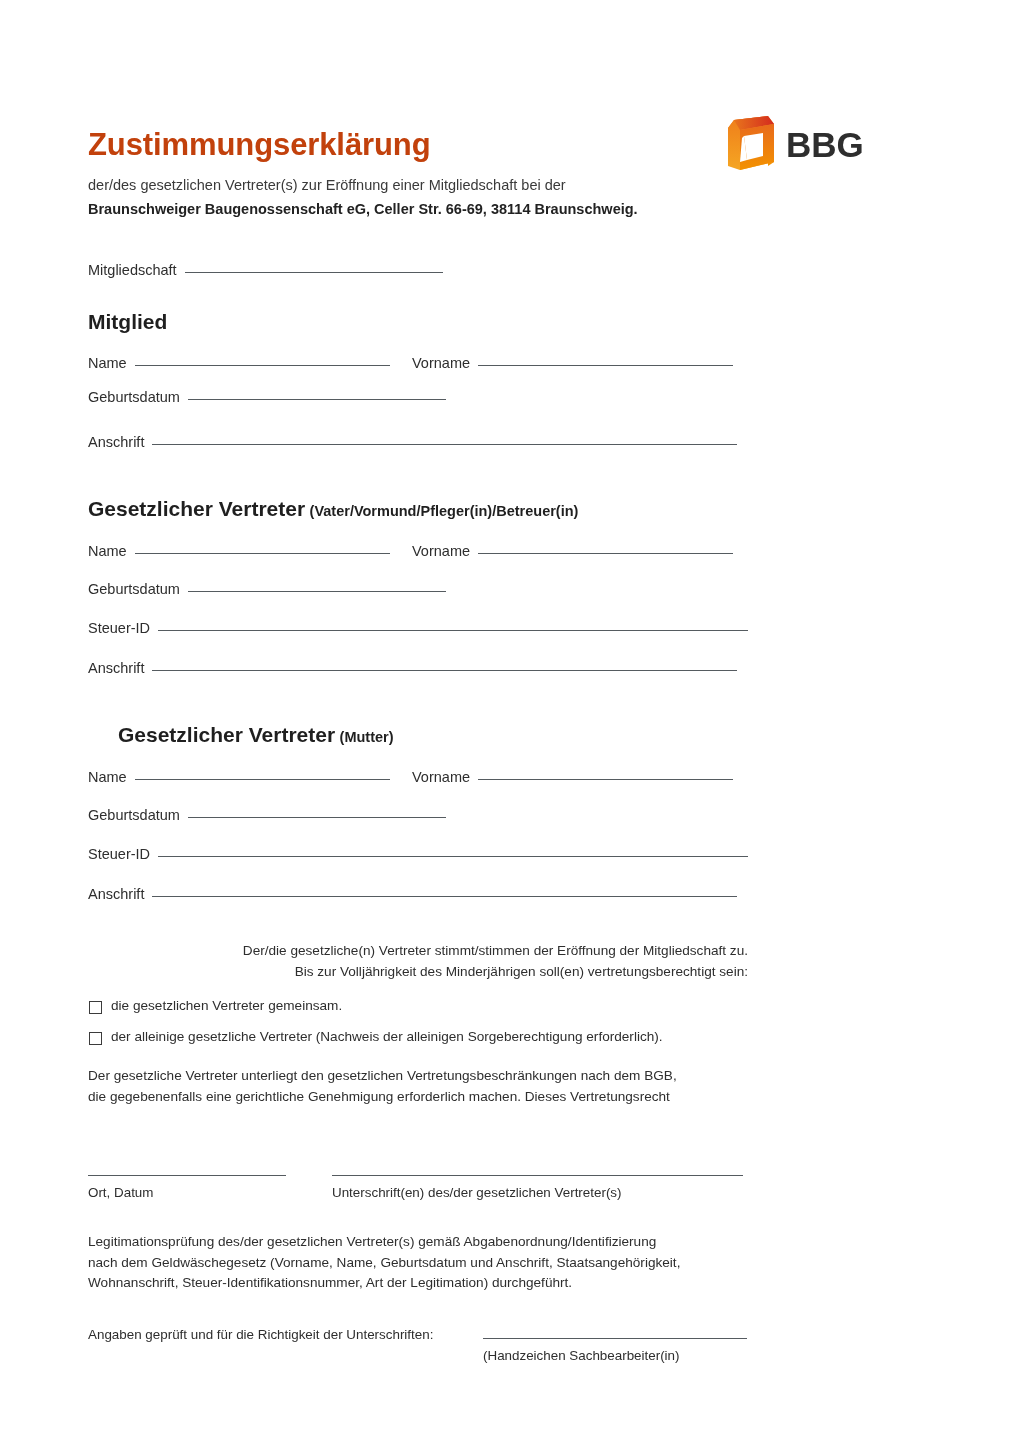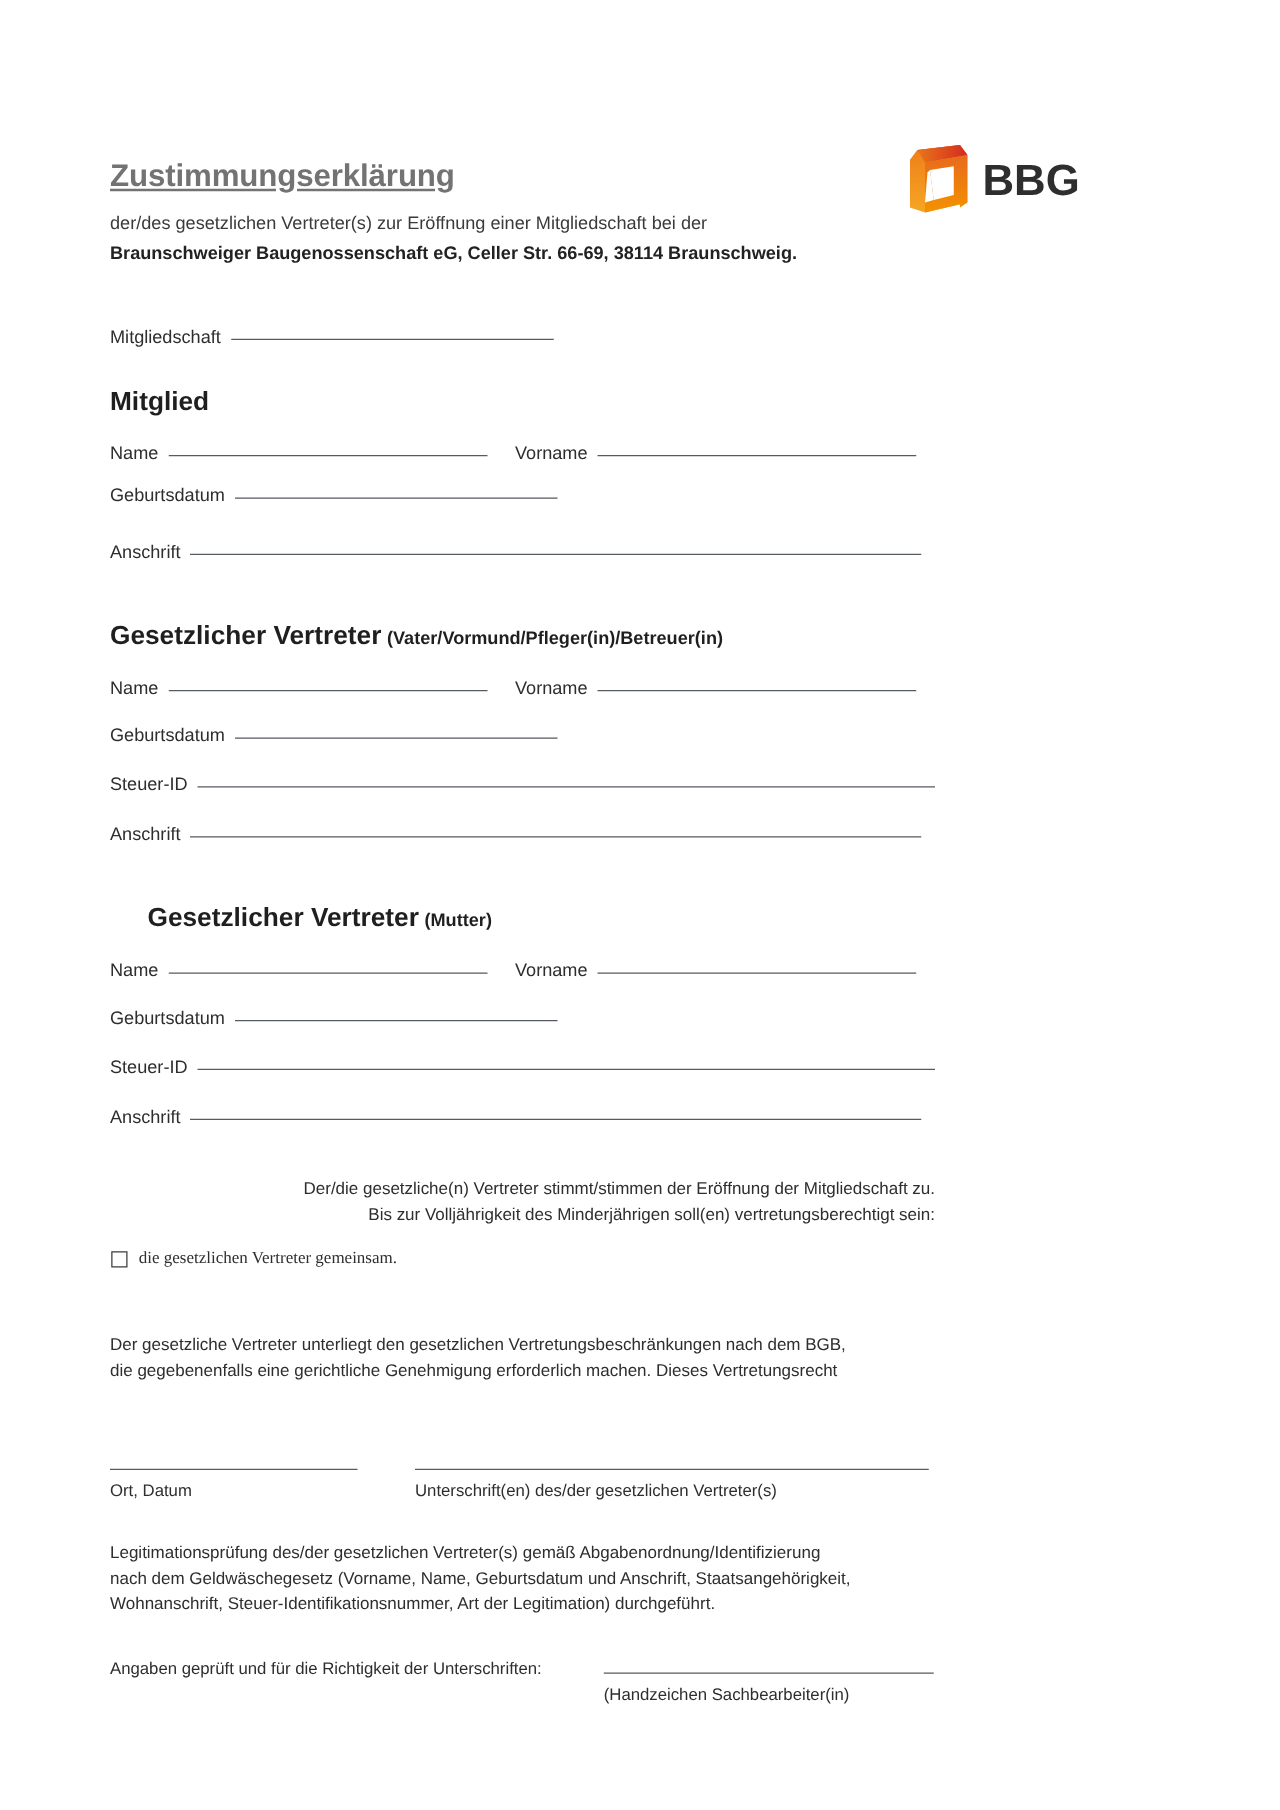"Zustimmungserklärung" .doc-title { color: #737373 -> #c2410c; font-size: 25px -> 31px; text-decoration: underline -> none }
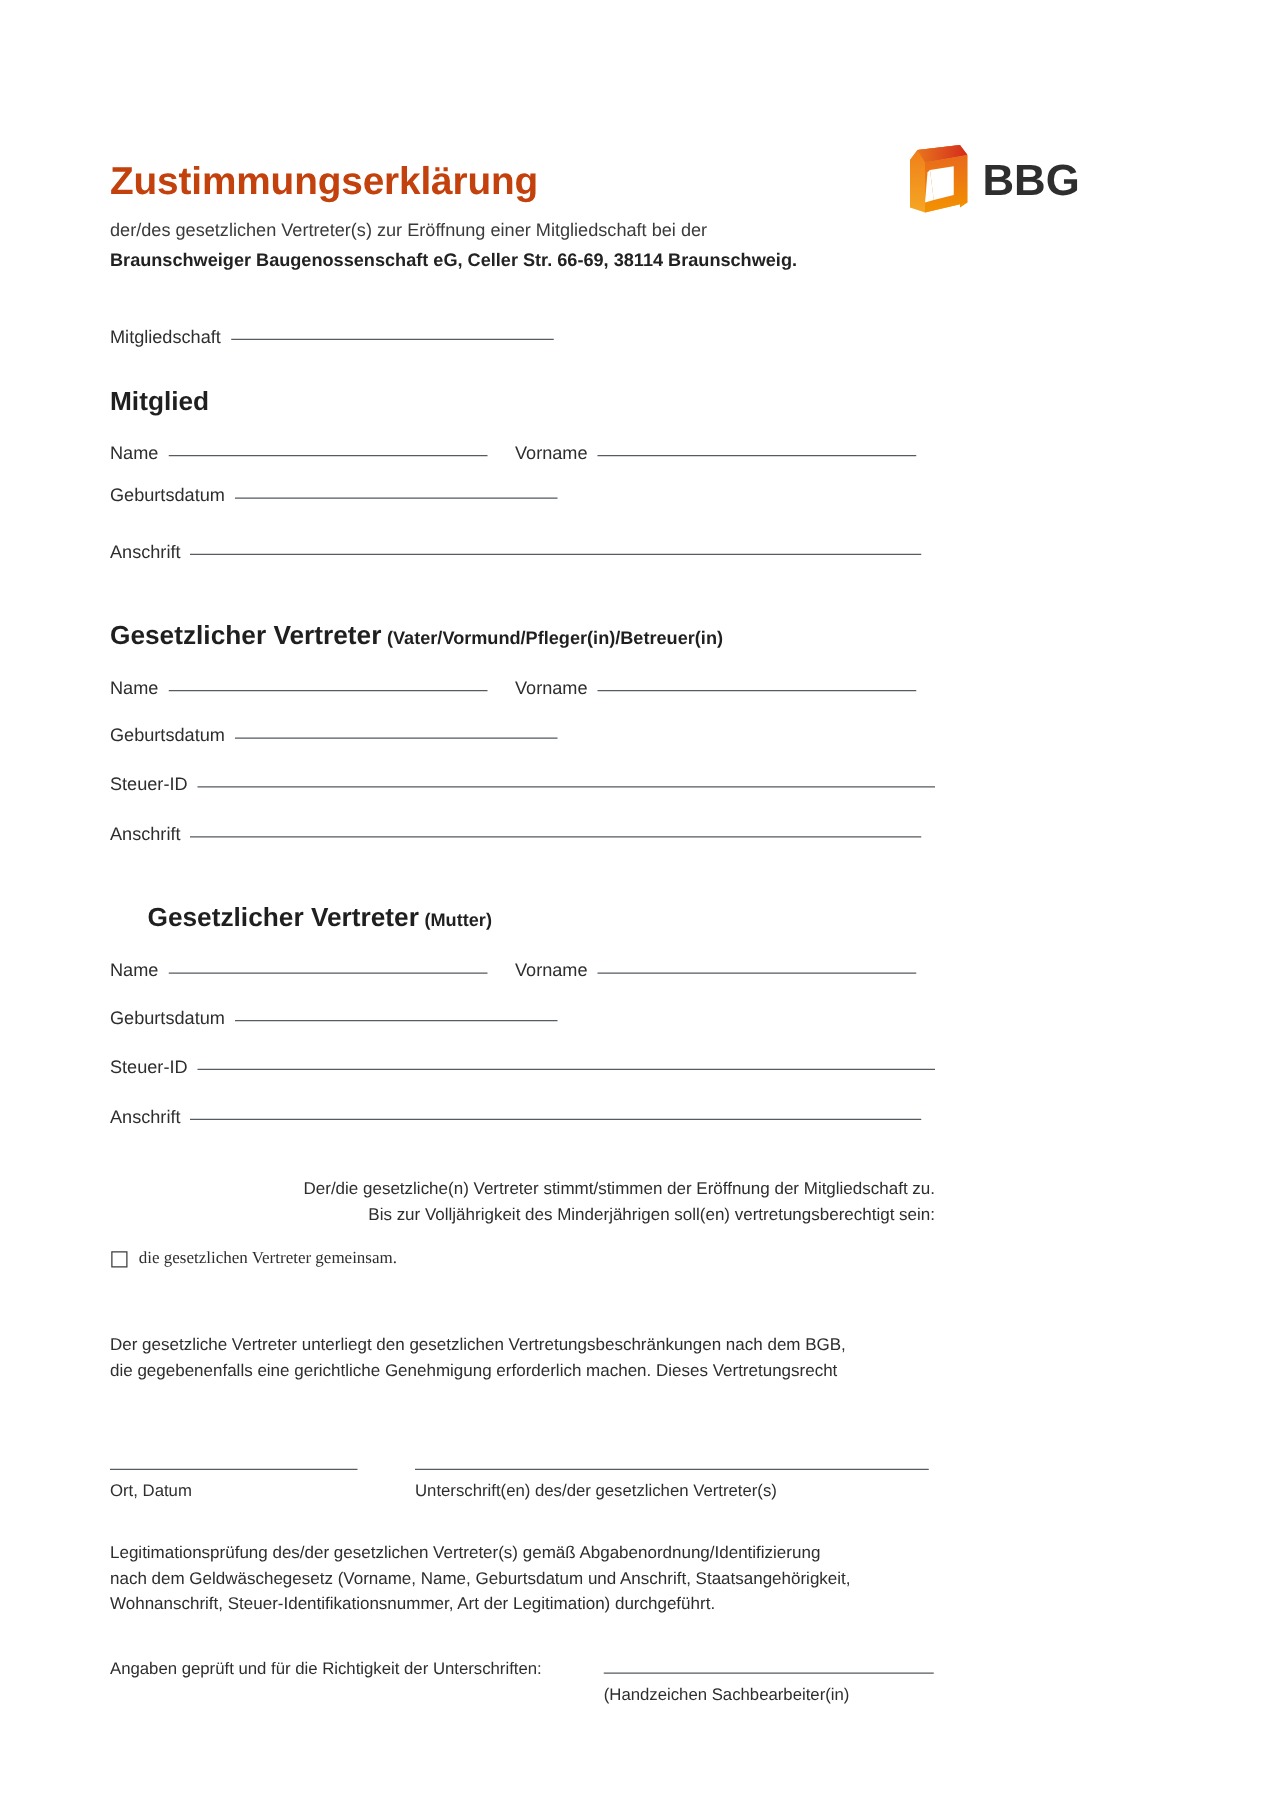"die gesetzlichen Vertreter gemeinsam." div.check-row { font-family: Liberation Serif, serif -> none }
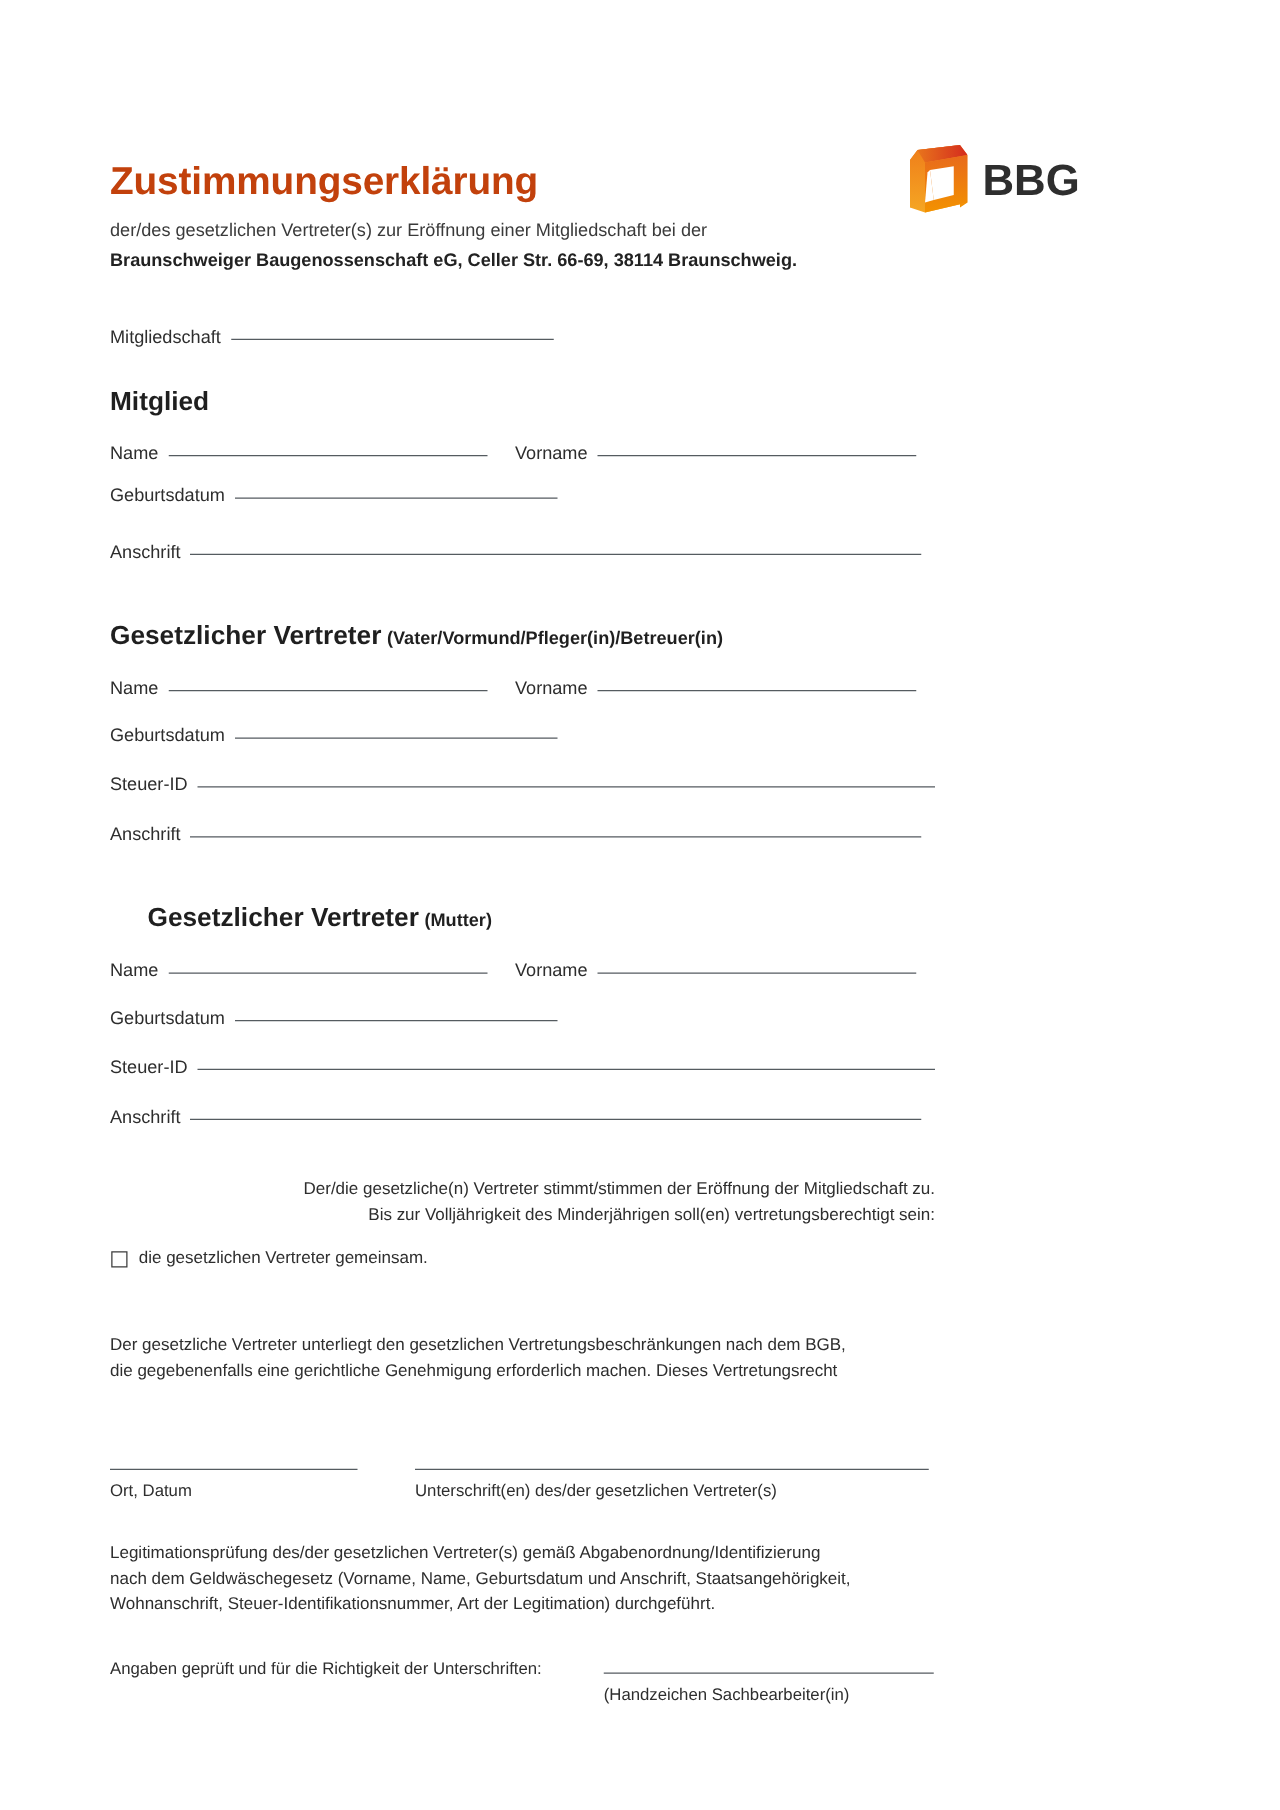"der alleinige gesetzliche Vertreter" div.check-row { html: none -> <div> <span></span> <span>der alleinige gesetzliche Vertreter (Nachweis der alleinigen Sorgeberechtigung erforderlich).</span> </div> }
